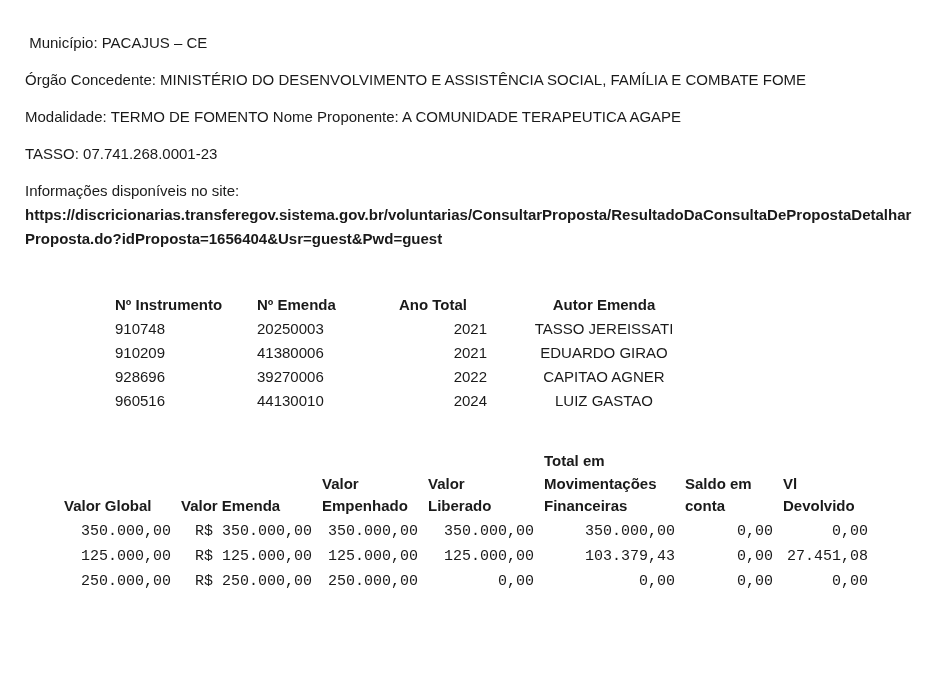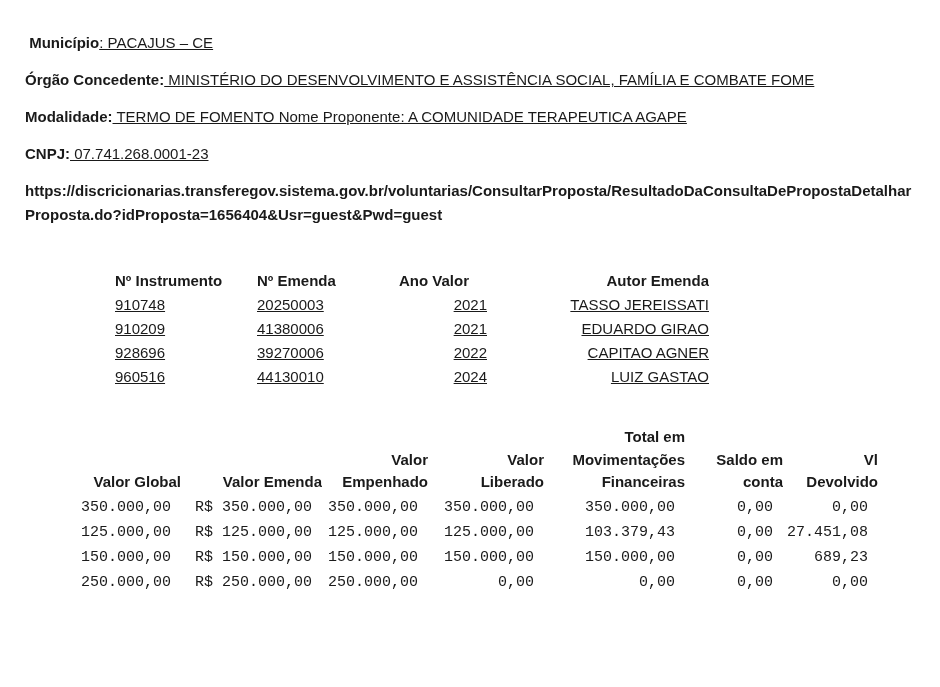"Município" .field-label { font-weight: 700 -> 400 }
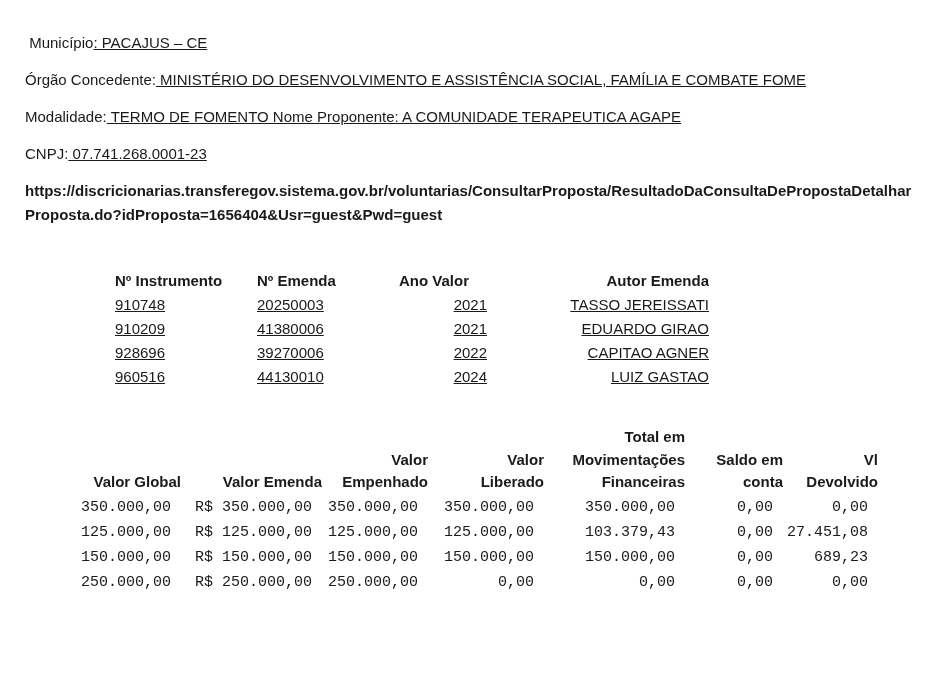": PACAJUS – CE" .field-value { text-decoration: underline -> none }
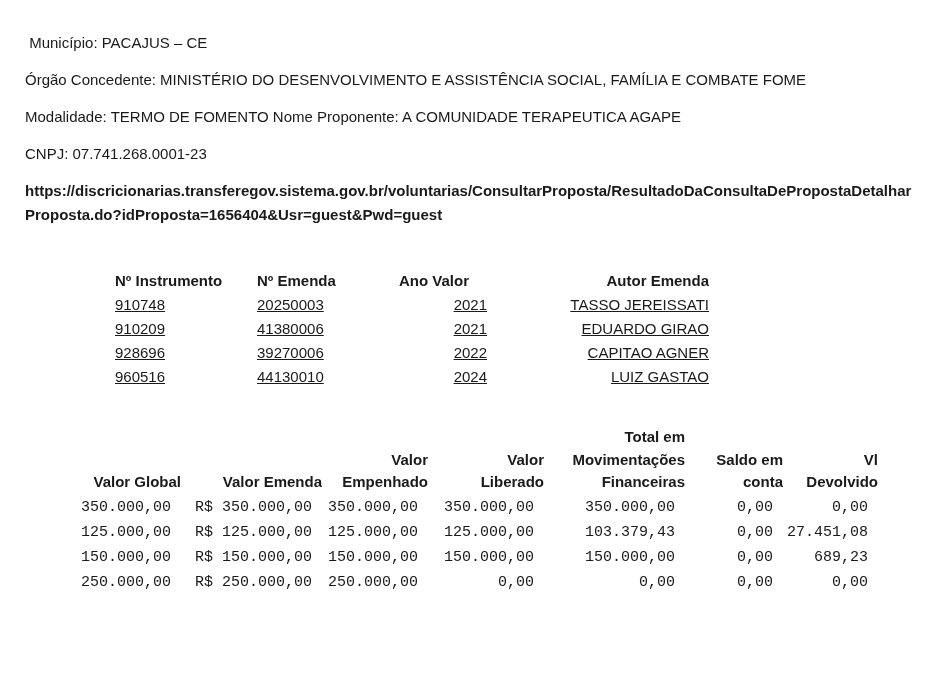"CNPJ:" span.field-label { text: CNPJ -> TASSO }
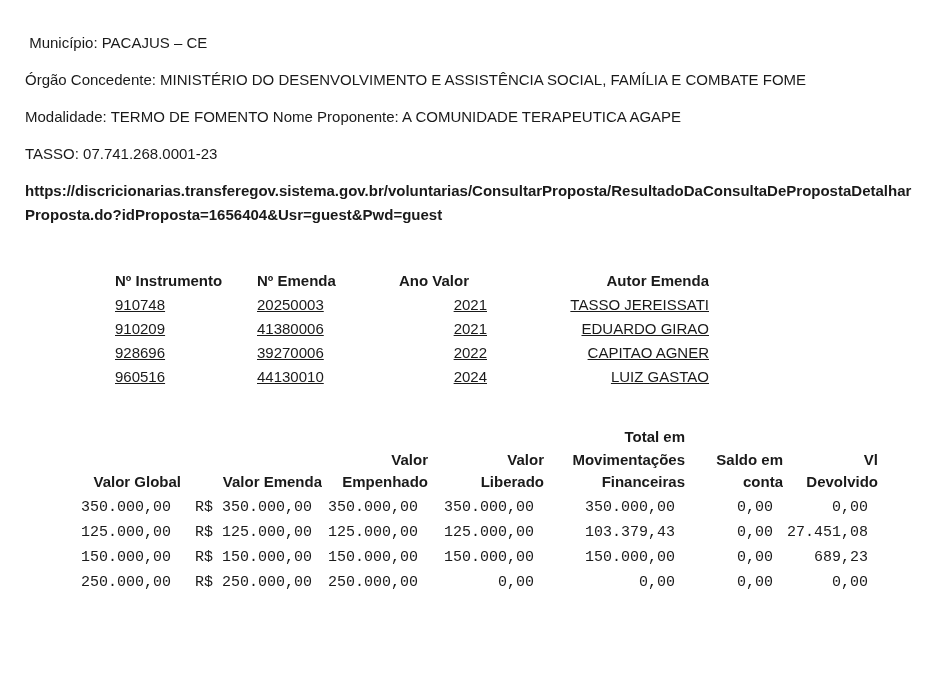"Informações disponíveis no site:" span.field-label { html: none -> <span>Informações disponíveis no site:</span> }
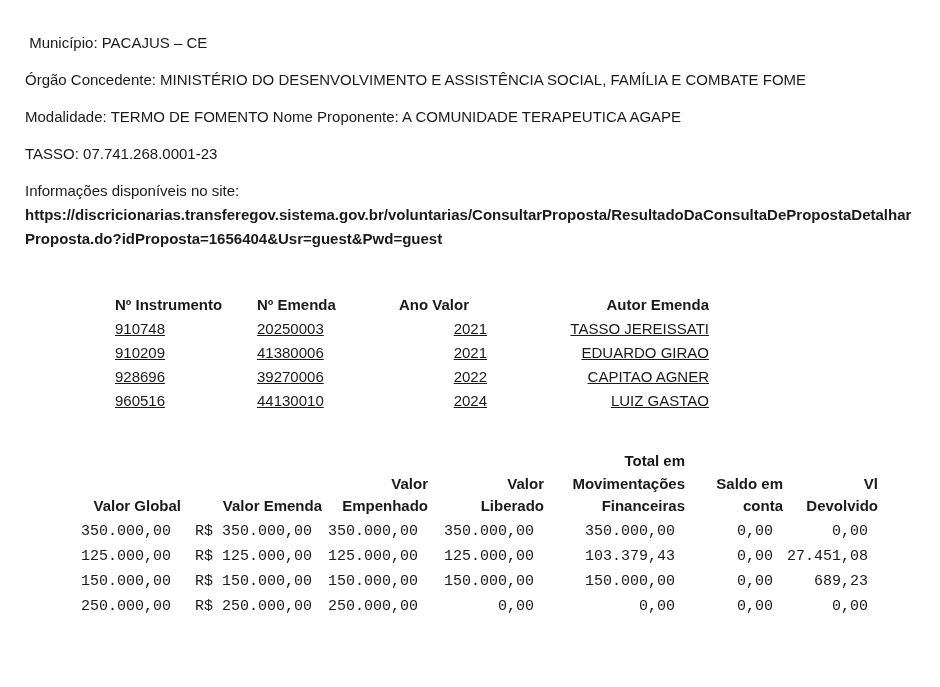"Ano Valor" th.c3 { text: Valor -> Total }
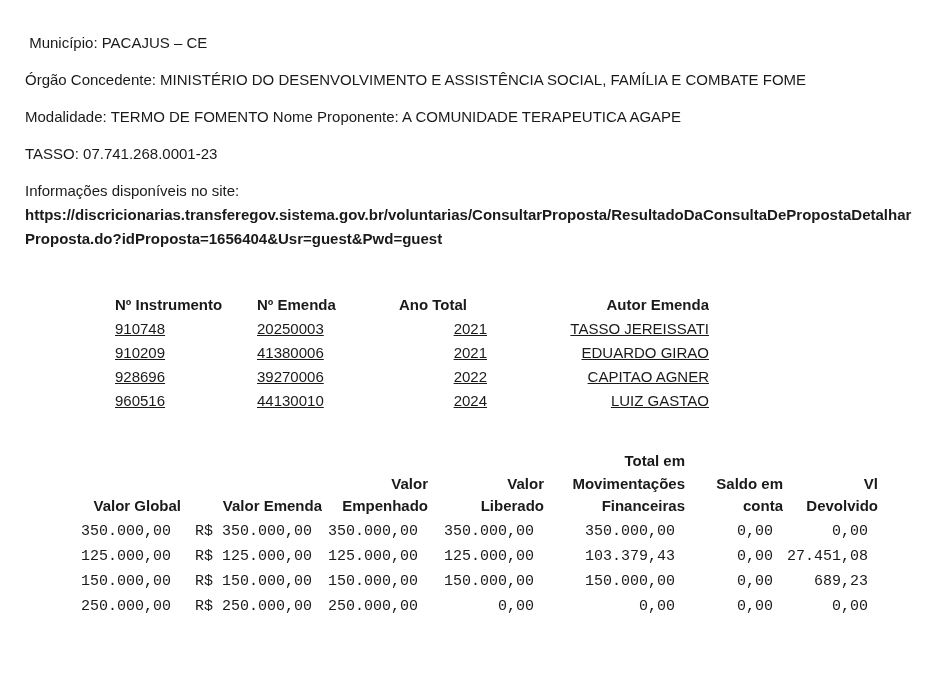"Autor Emenda" #emendas-table .c4 { text-align: right -> center }
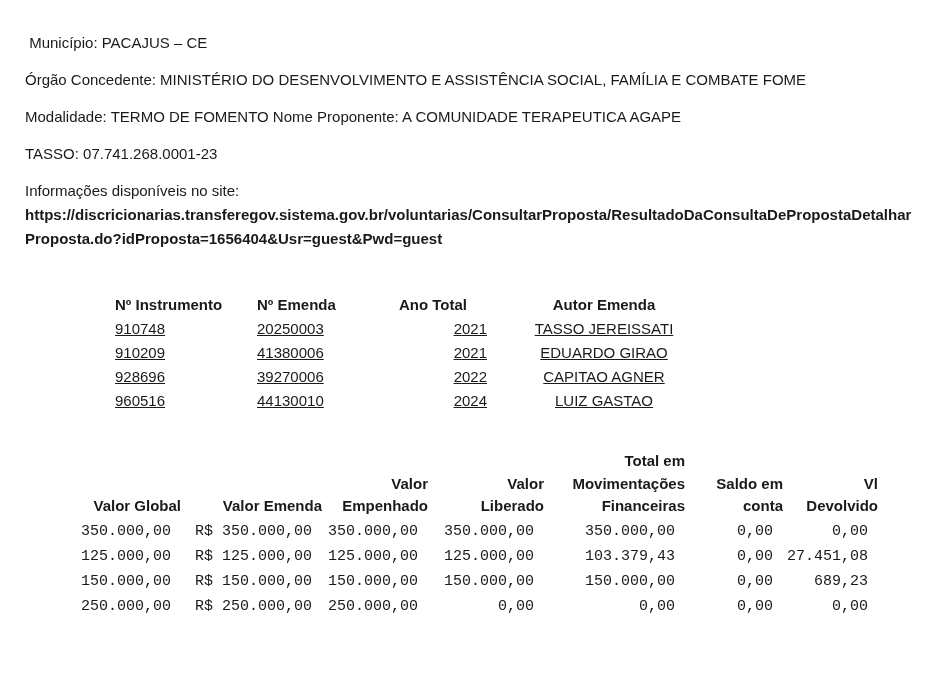"910748" #emendas-table td { text-decoration: underline -> none }
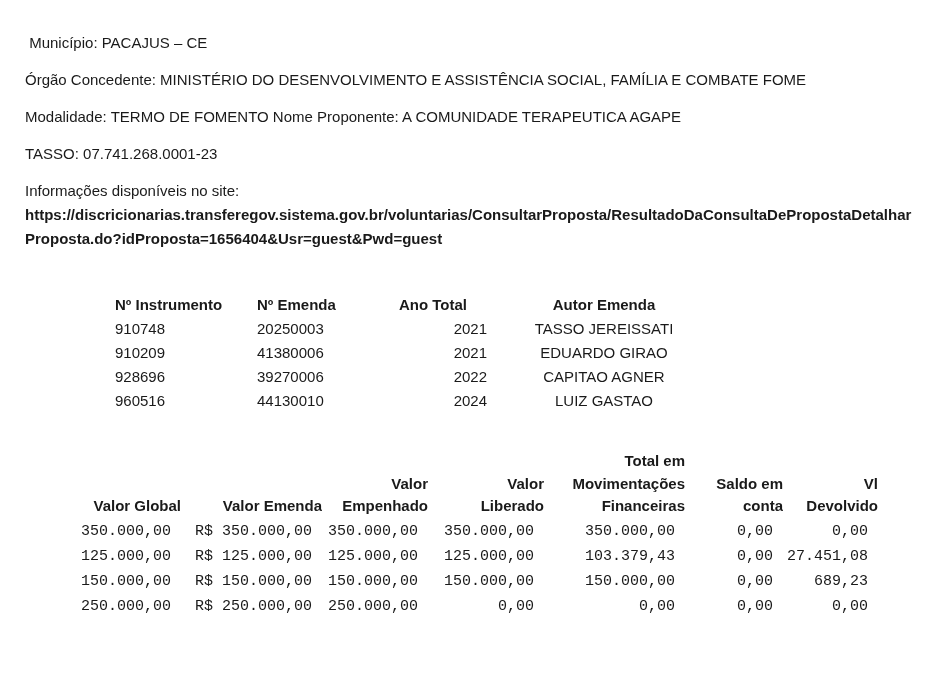"Total em" #valores-table th { text-align: right -> left }
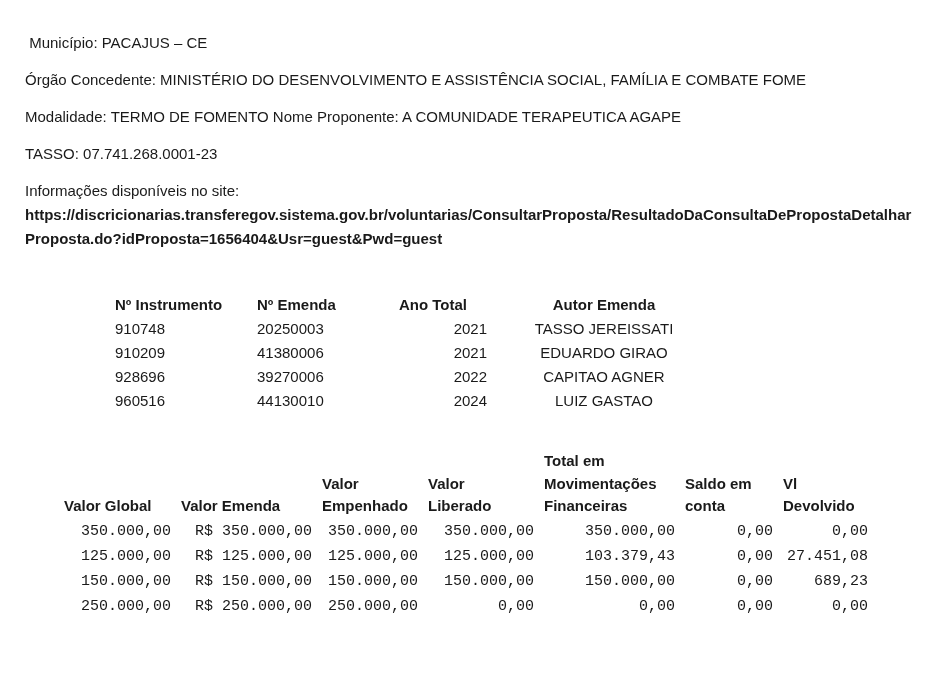"150.000,00" tr { html: <tr> <td>150.000,00</td> <td>R$ 150.000,00</td> <td>150.000,00</td> <td>150.000,00</td> <td>150.000,00</td> <td>0,00</td> <td>689,23</td> </tr> -> none }
